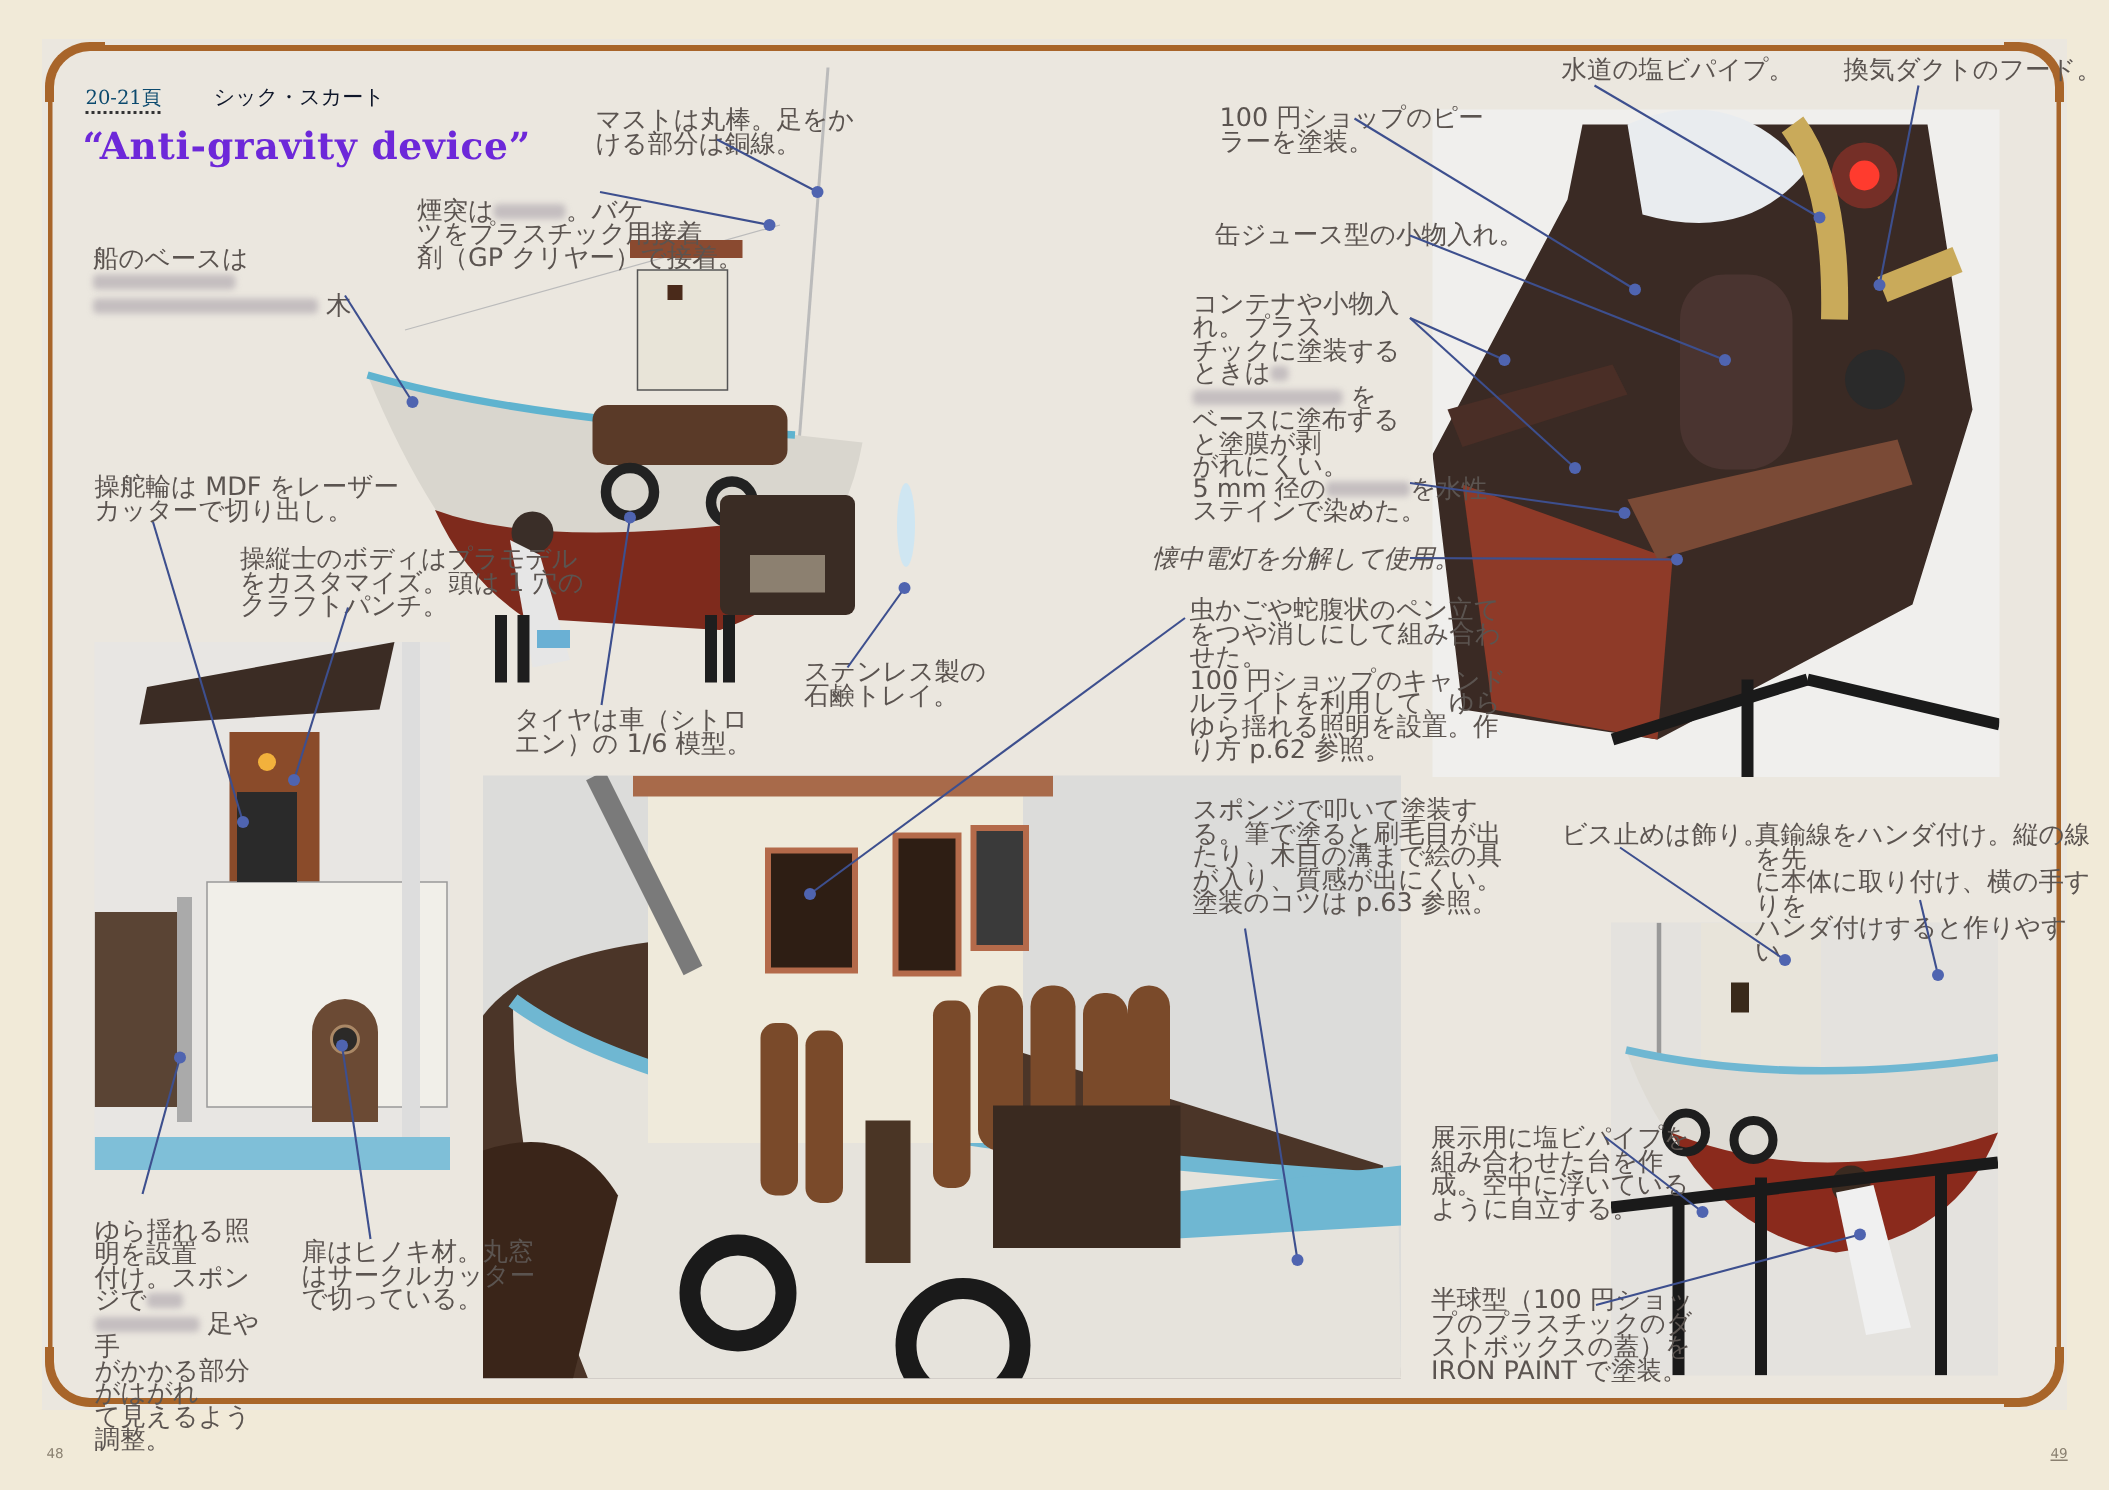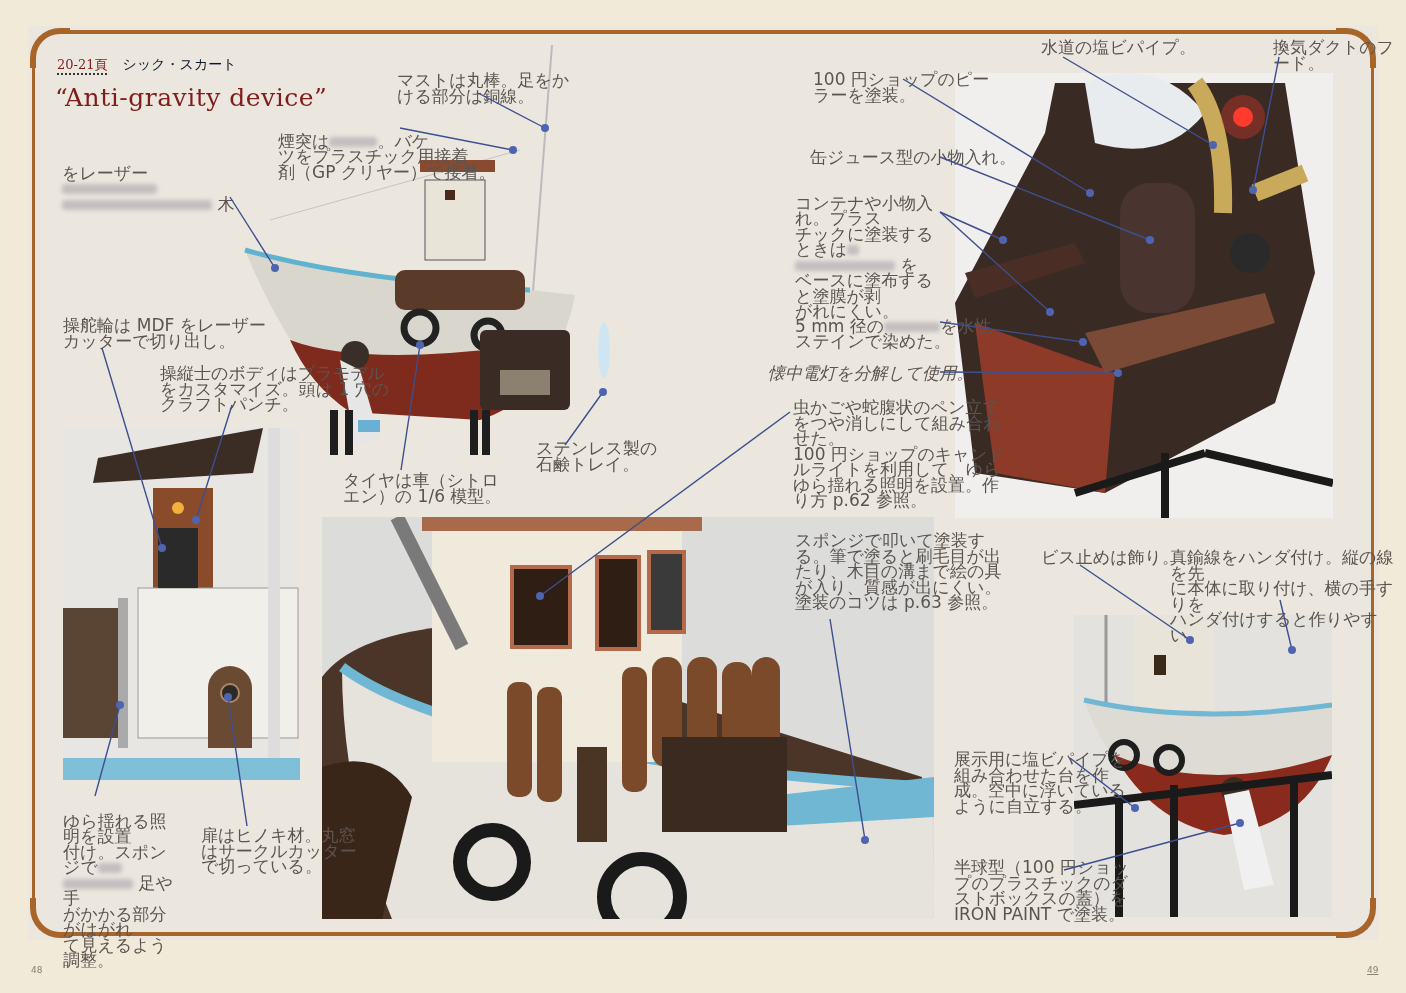"換気ダクトのフード。" div.note { margin-left: 44px -> none }
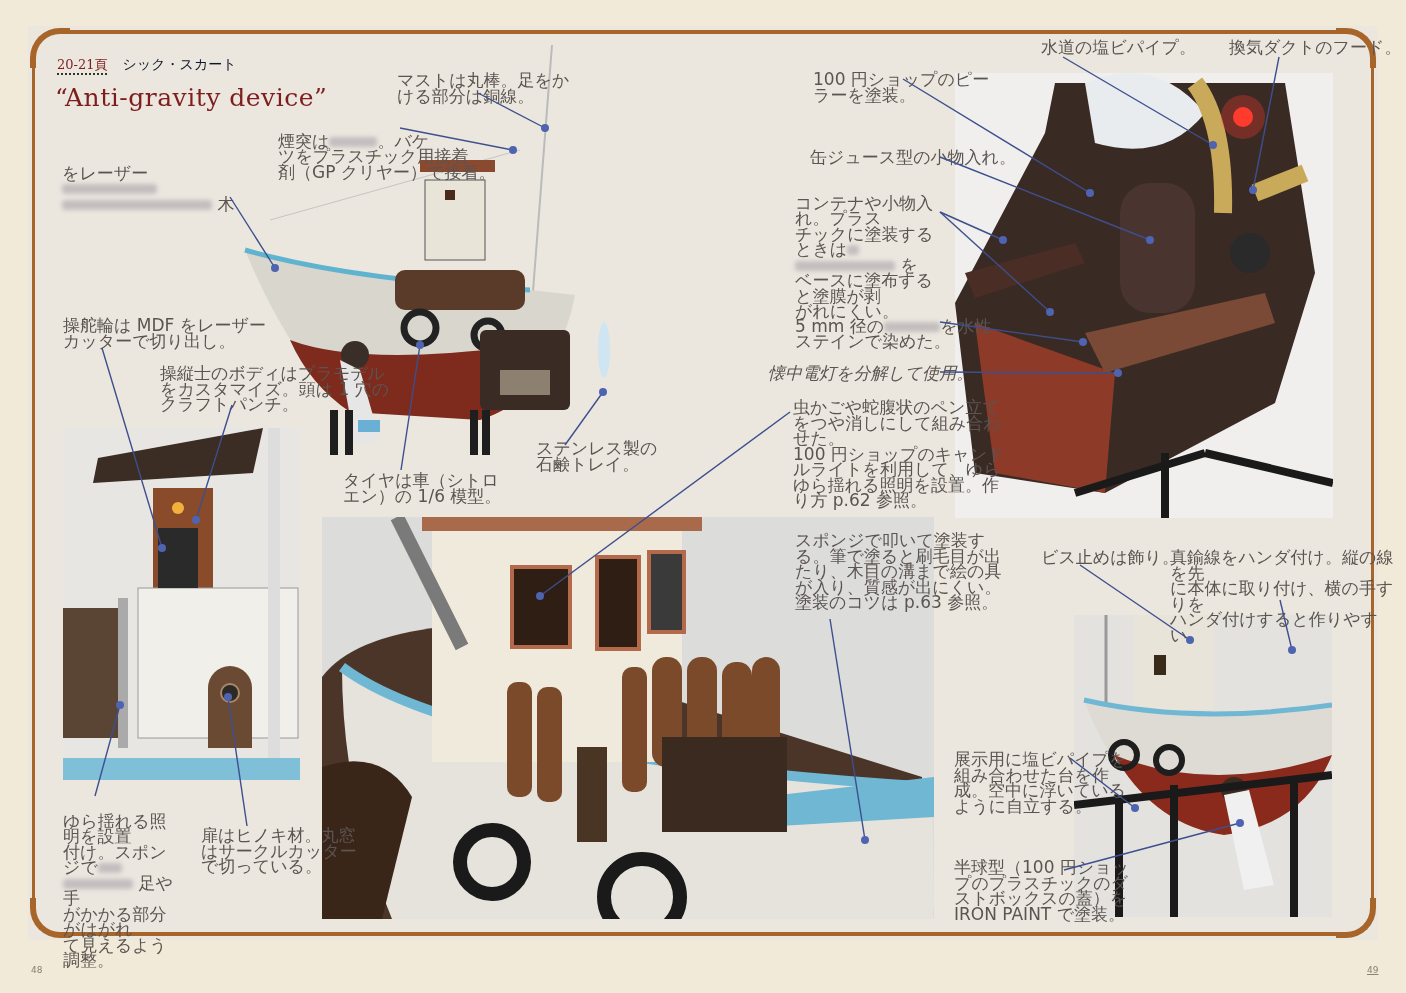"20-21頁" .heading .pages { color: #7f1d1d -> #0c4a6e; margin-right: 10px -> 30px }
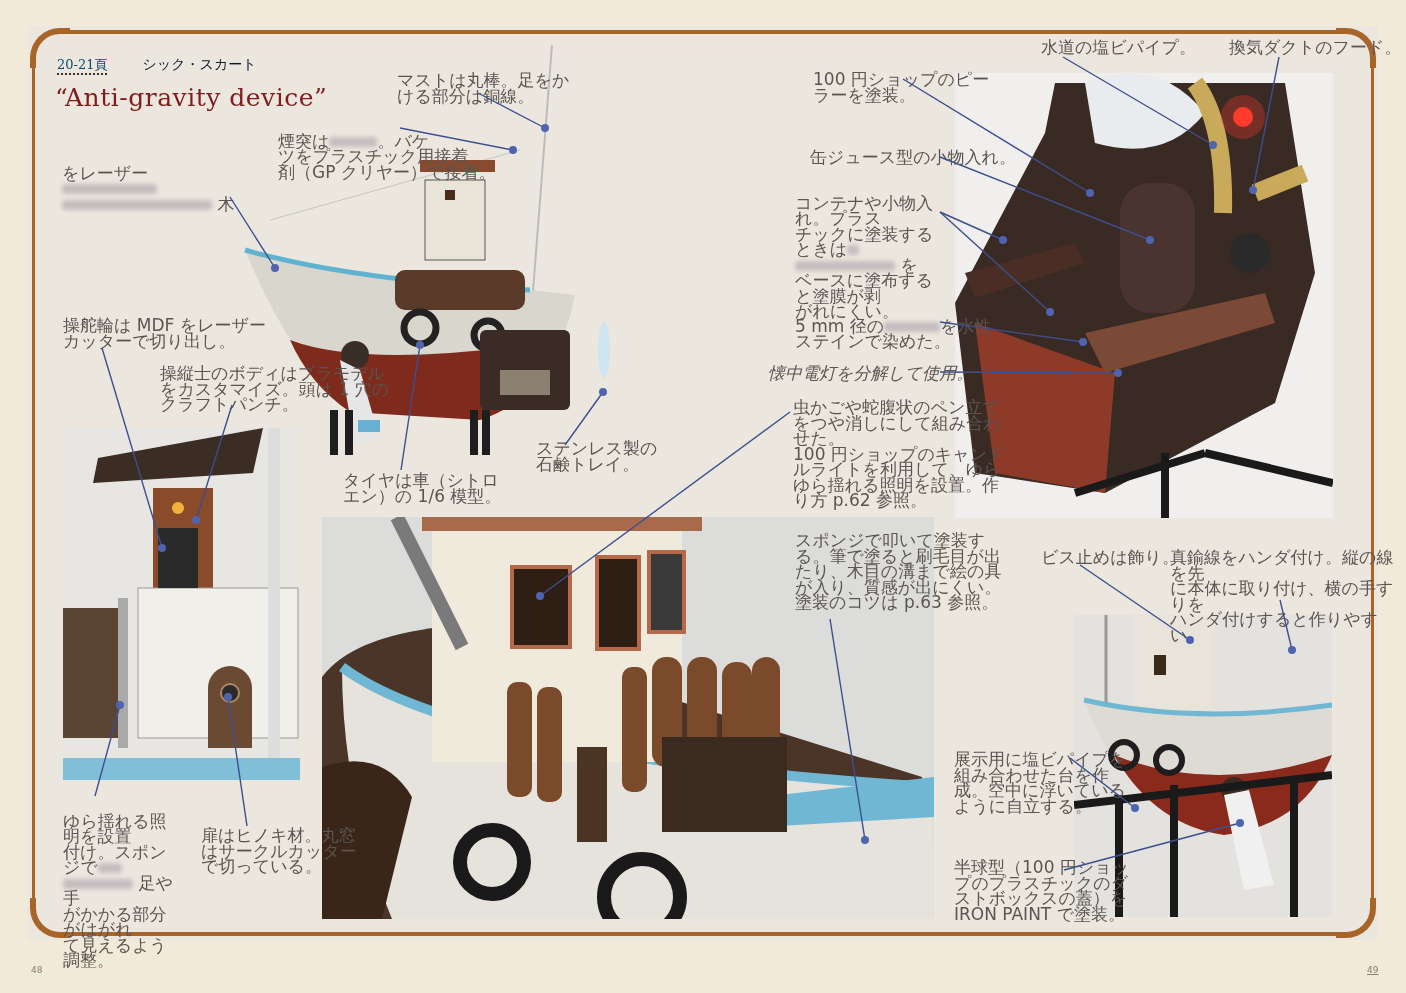"“Anti-gravity device”" .title { color: #7f1d1d -> #6d28d9; font-weight: none -> bold }
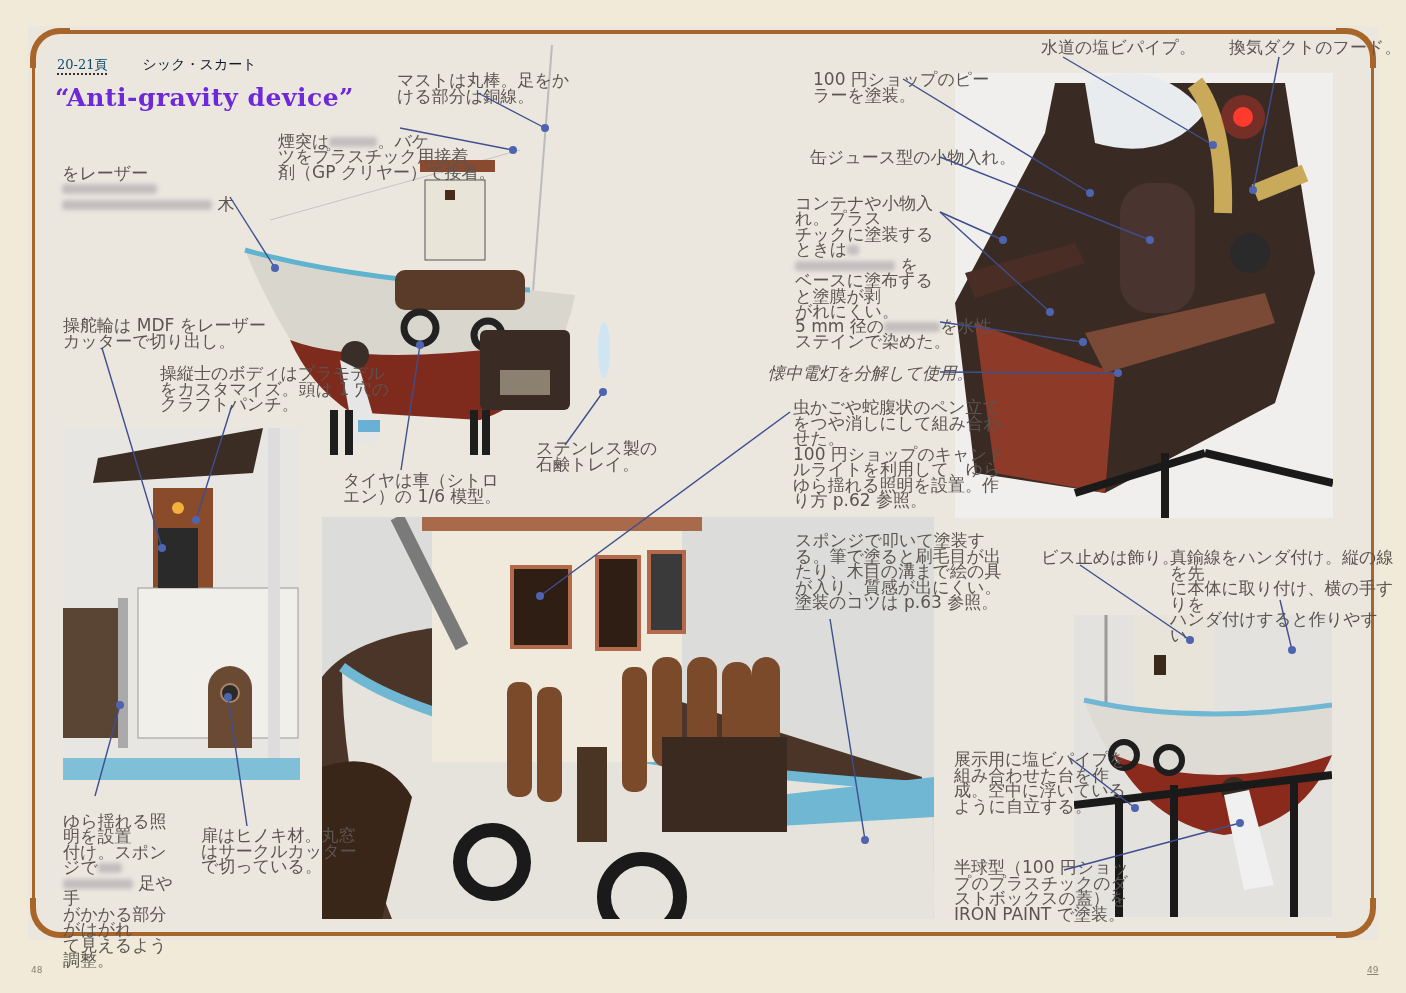"をレーザー" span { text: をレーザー -> 船のベースは }
